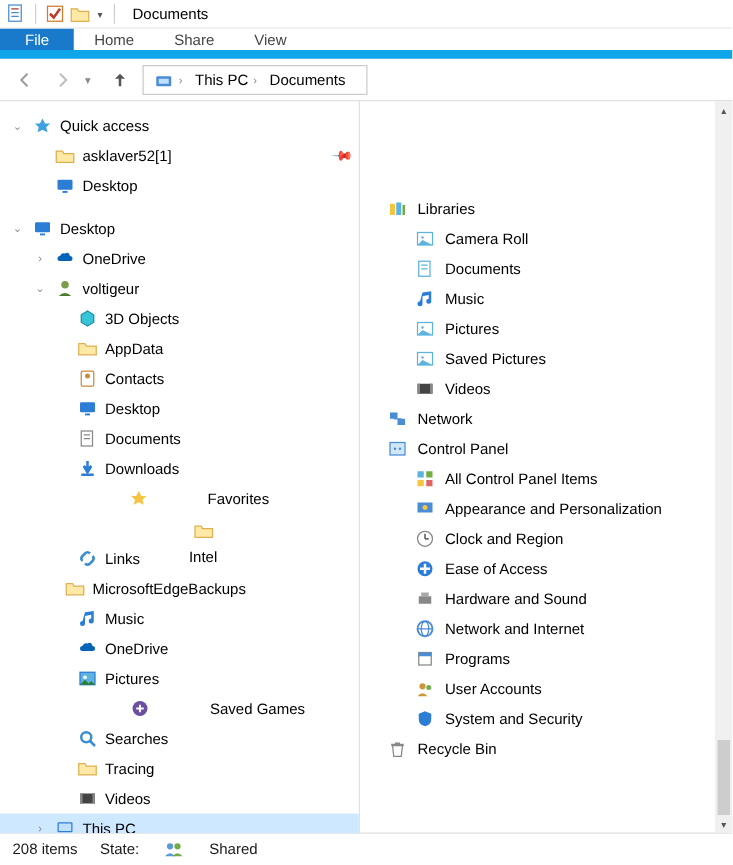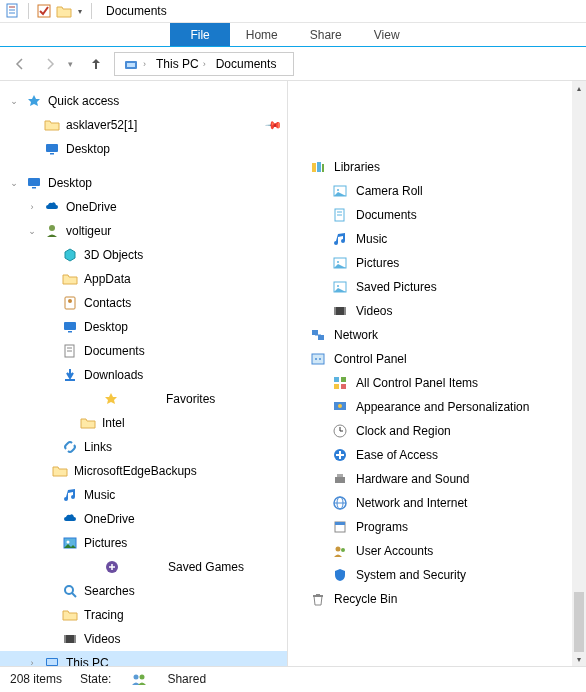"File" .ribbon-tabs { border-bottom: 1px solid #0ea5e9 -> 7px solid #0ea5e9; justify-content: center -> none }
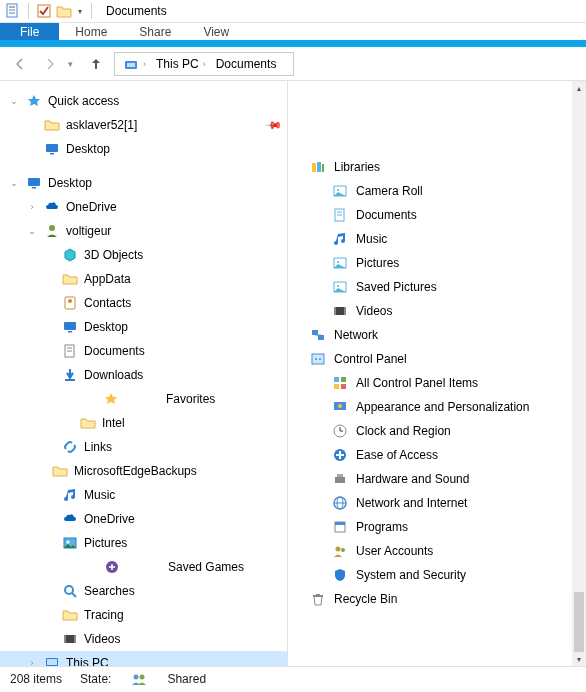"Intel" div.tree-item { flex-direction: none -> column; padding-left: 62px -> 44px }
